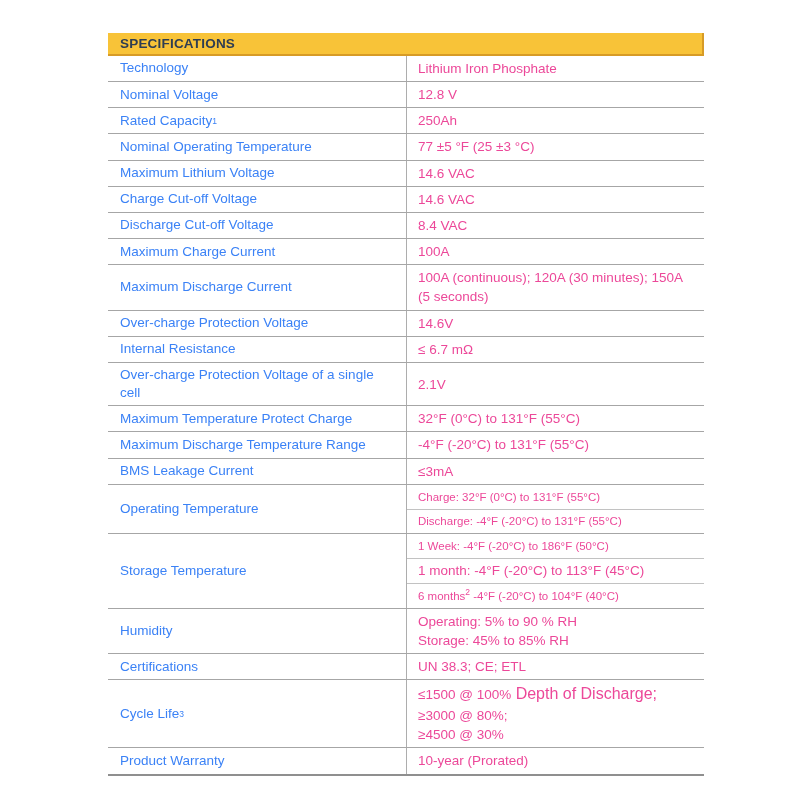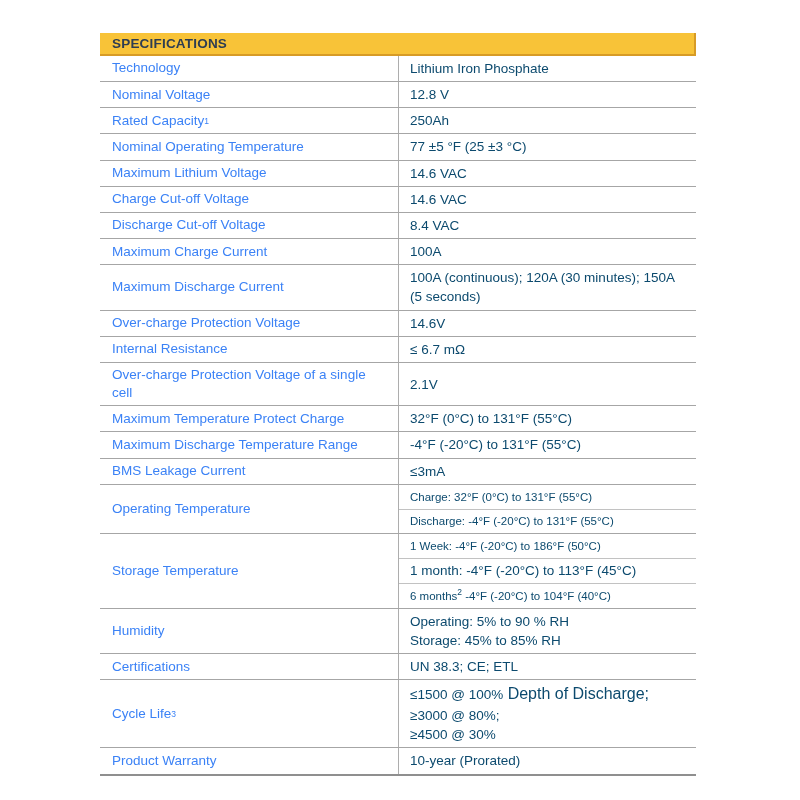"SPECIFICATIONS" .spec-wrap { left: 100px -> 108px }
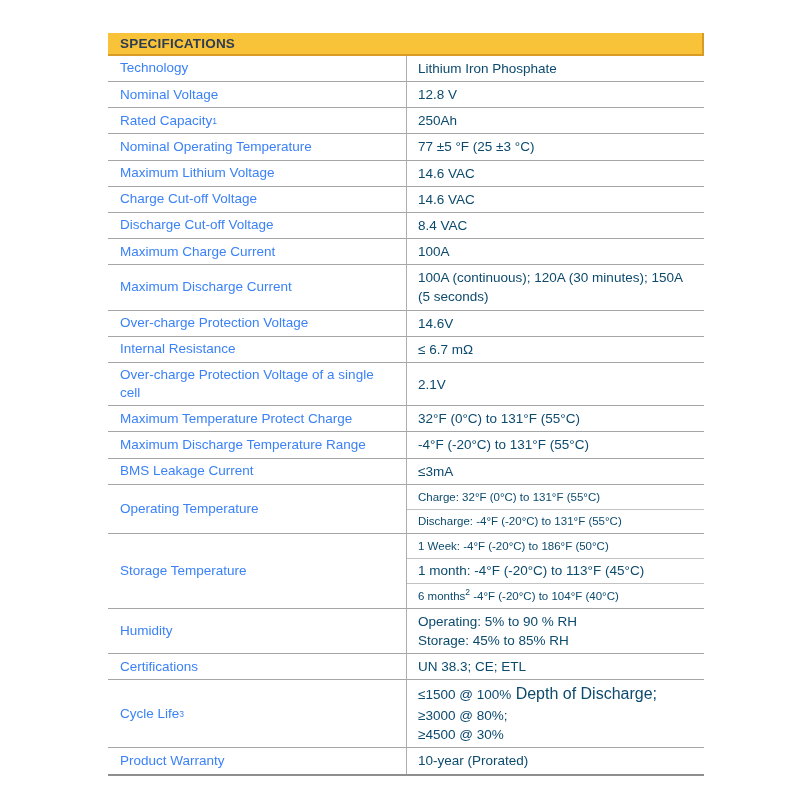"Lithium Iron Phosphate" .subcell { color: #0c4a6e -> #ec4899 }
